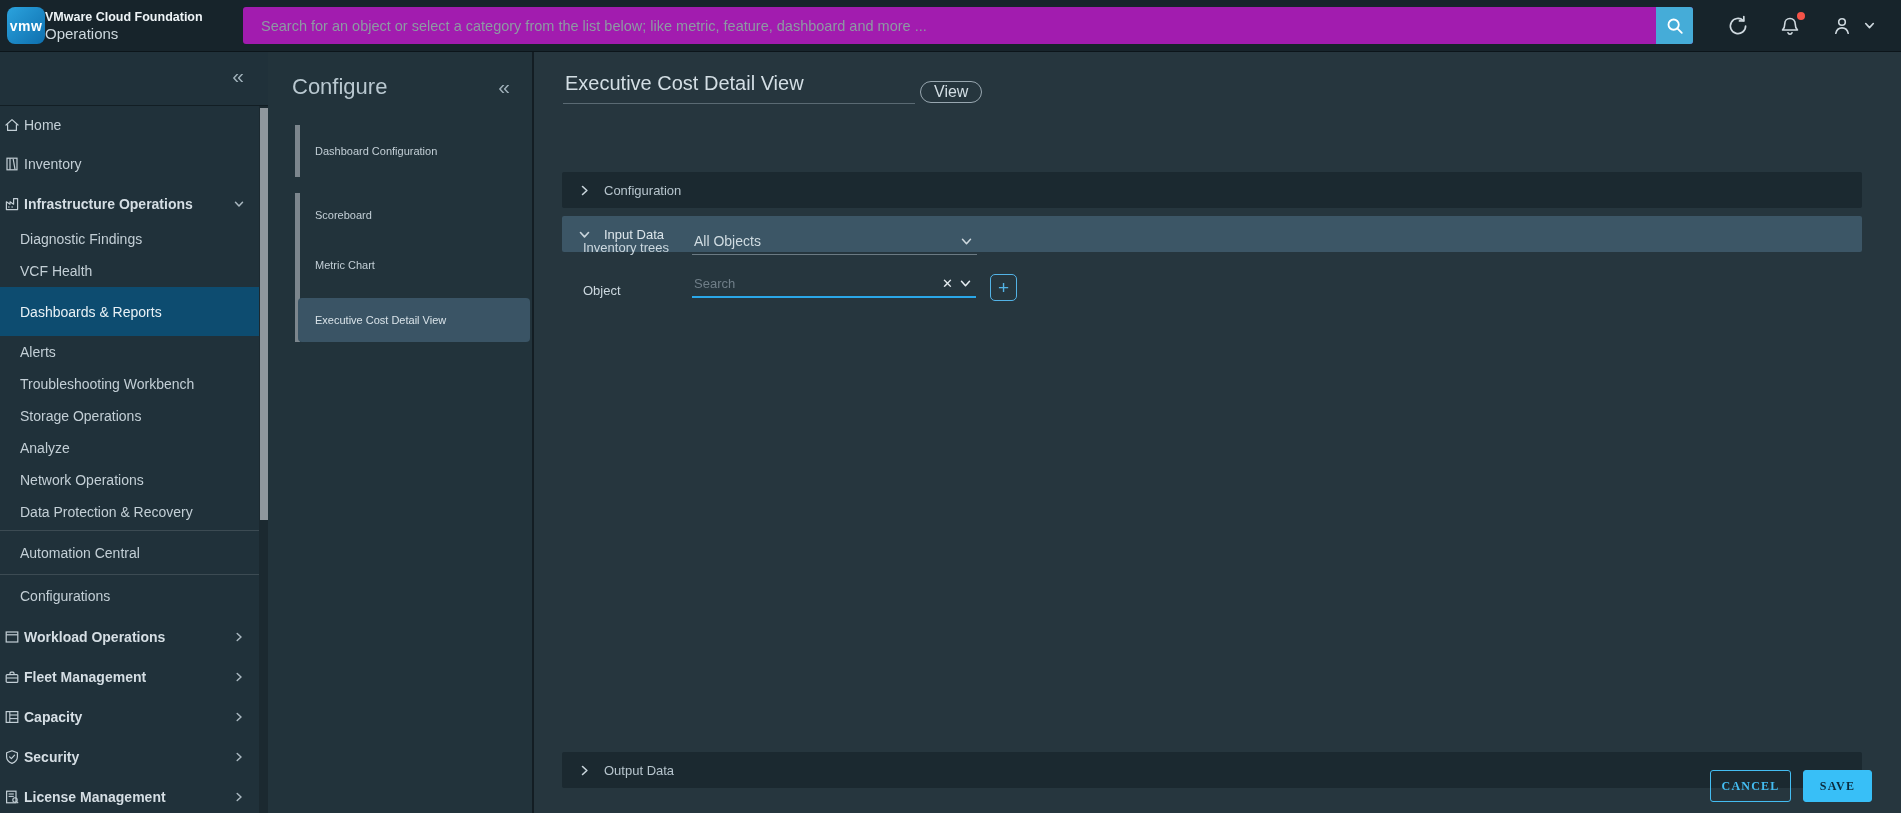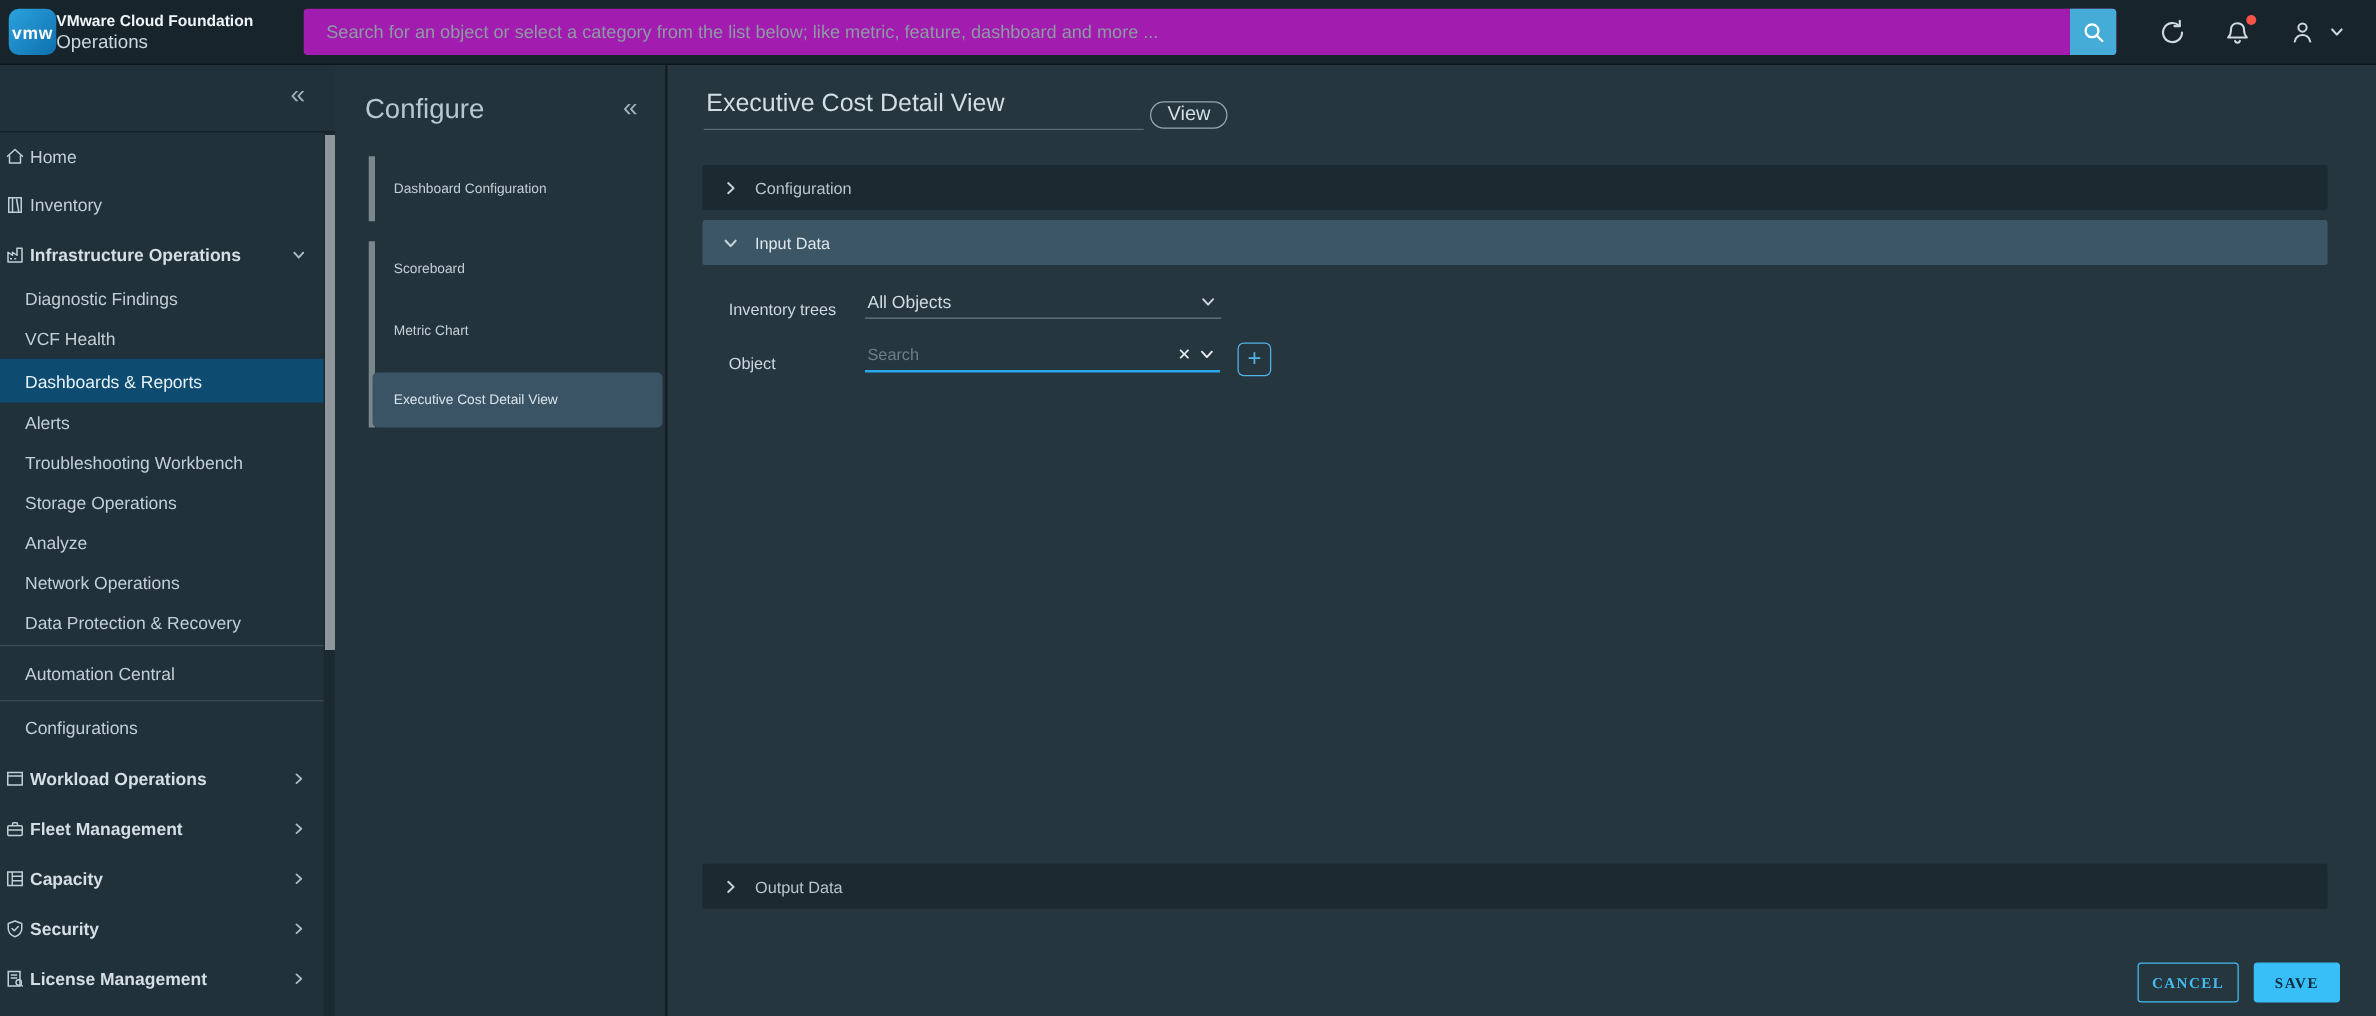"Configuration" .acc-row { margin-top: none -> 40px }
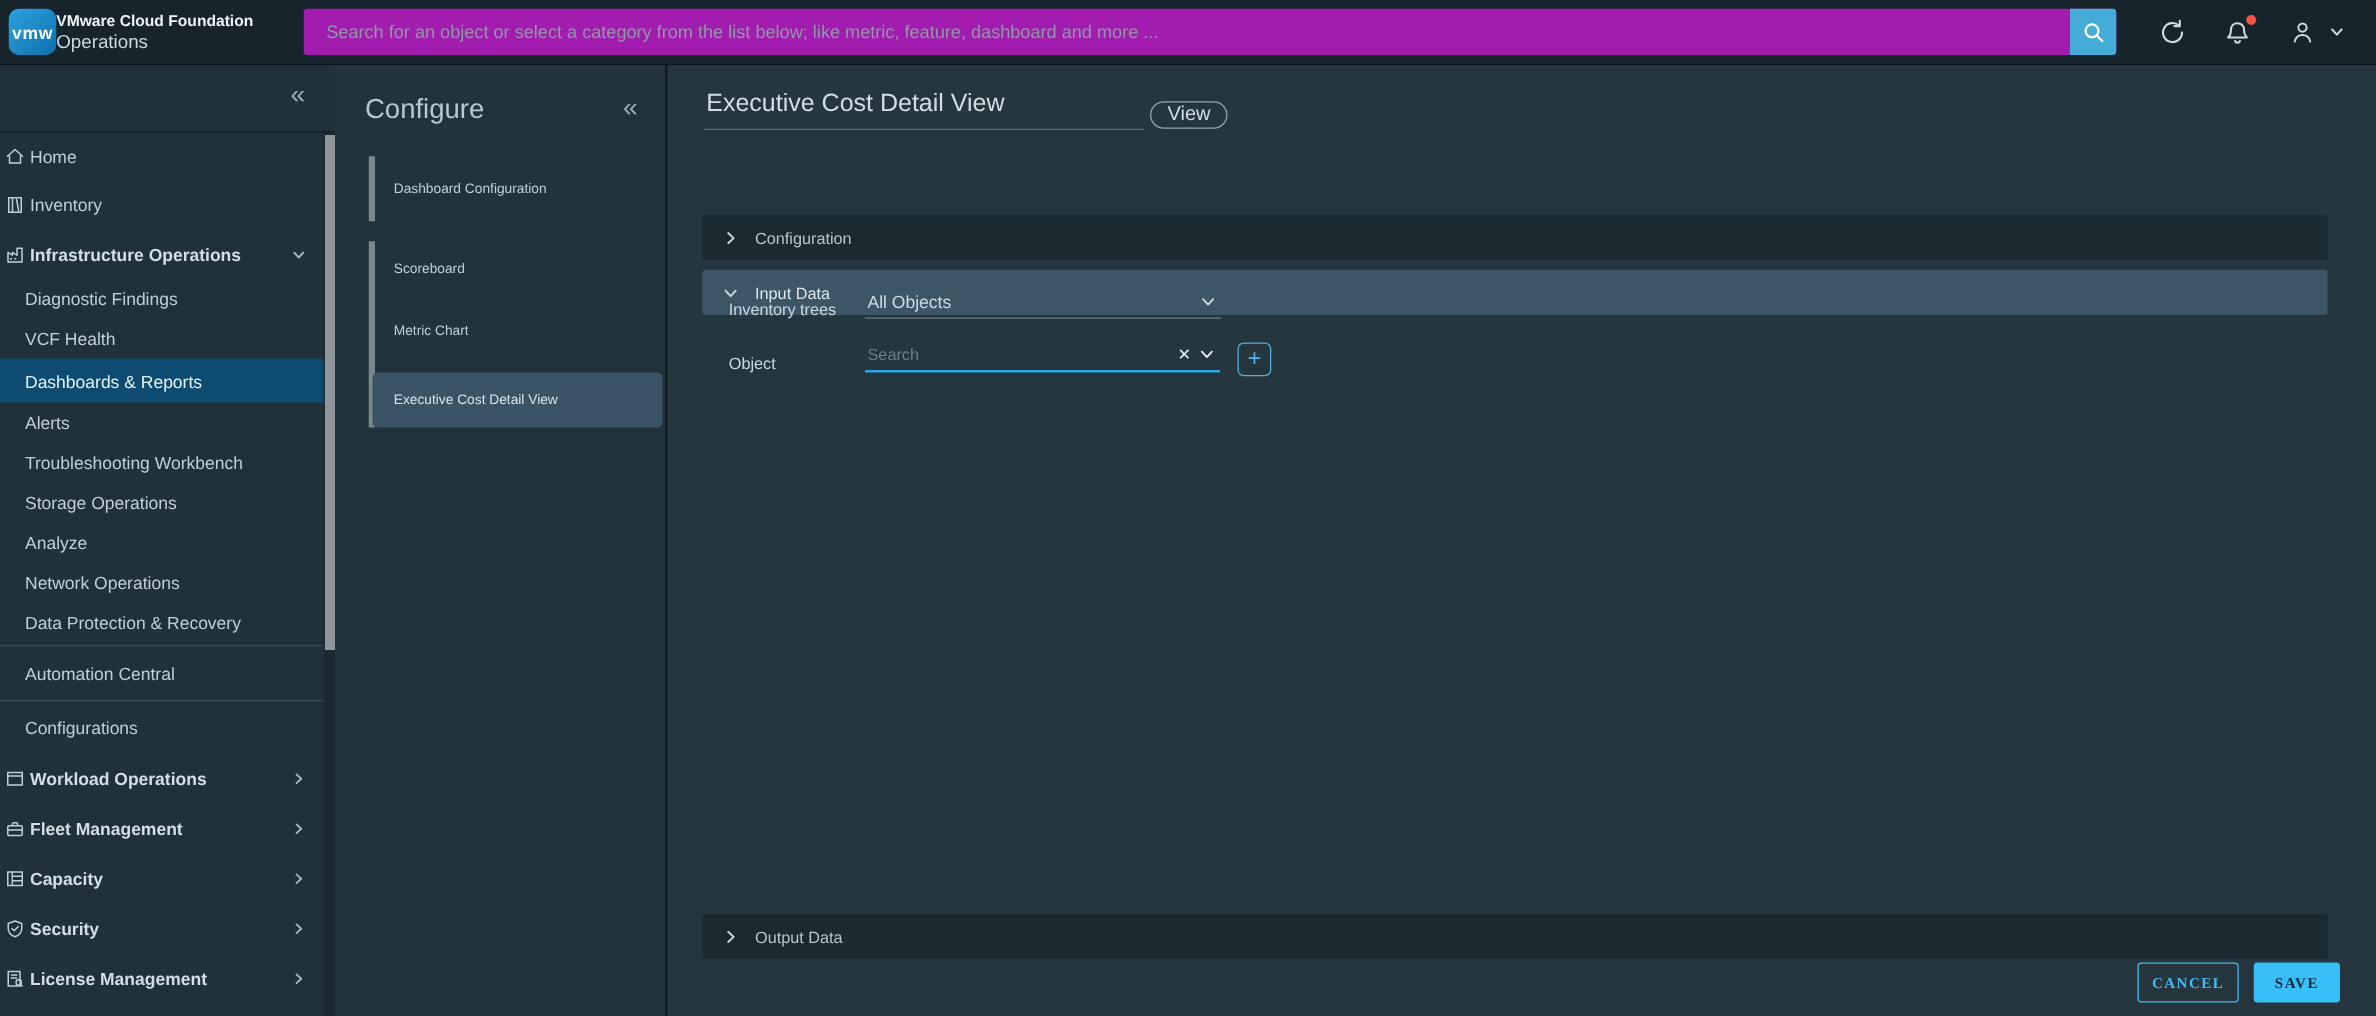"Dashboards & Reports" div.nav-row { height: 35px -> 49px }
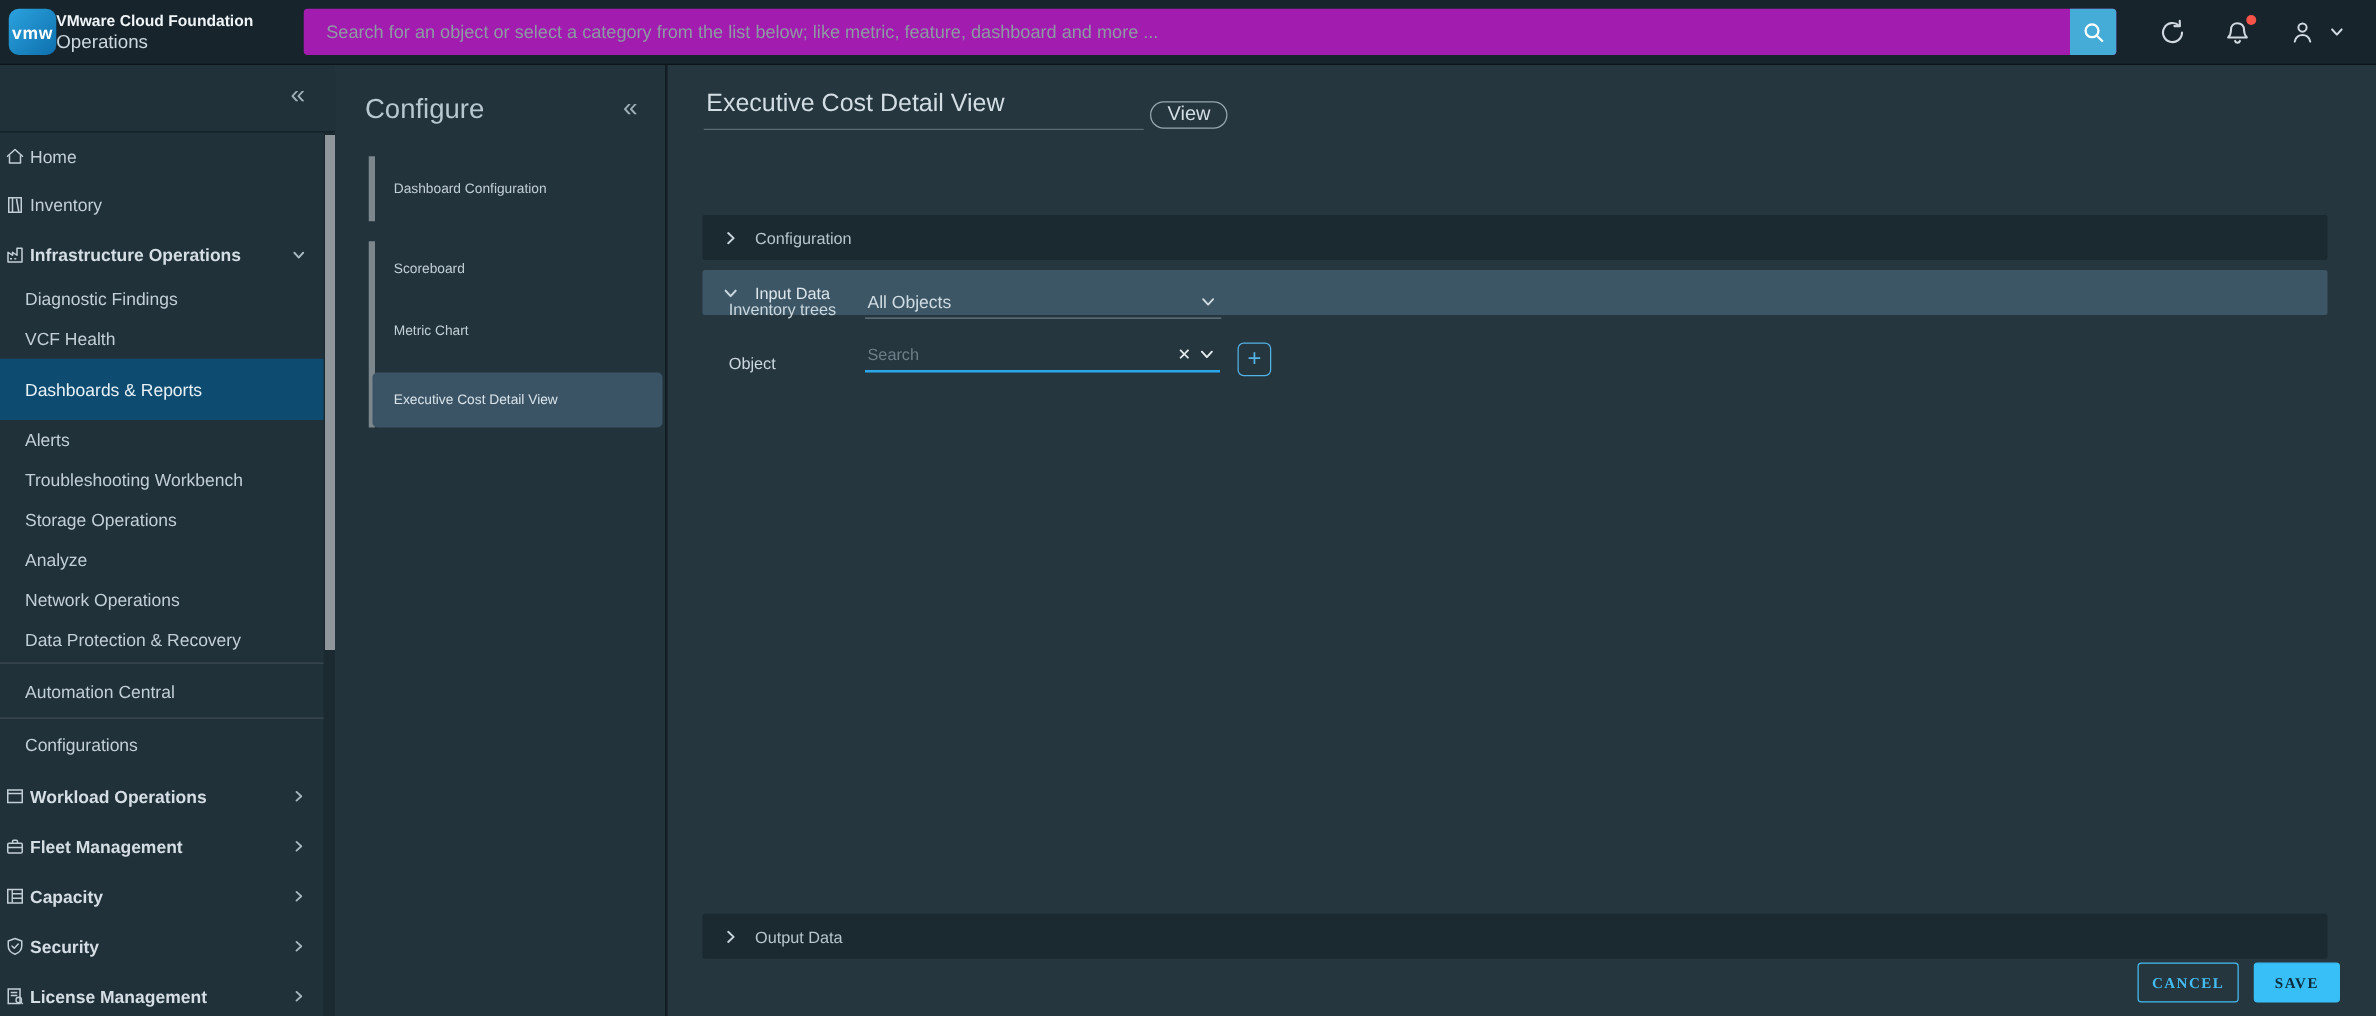"Output Data" .acc-output { top: 639px -> 660px }
